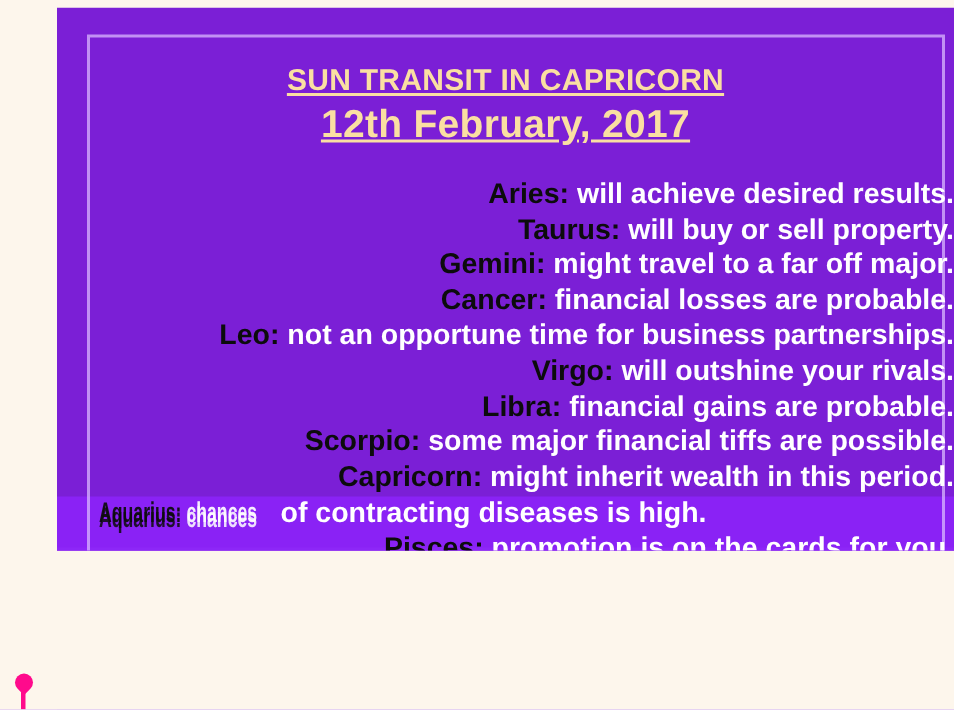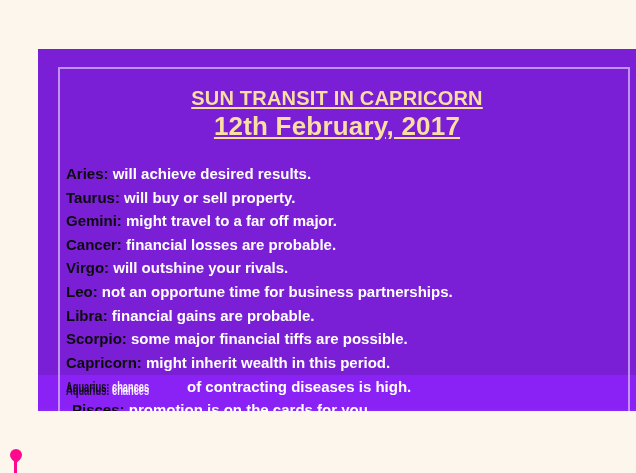"SUN TRANSIT IN CAPRICORN" .poster { margin-top: 44px -> none }
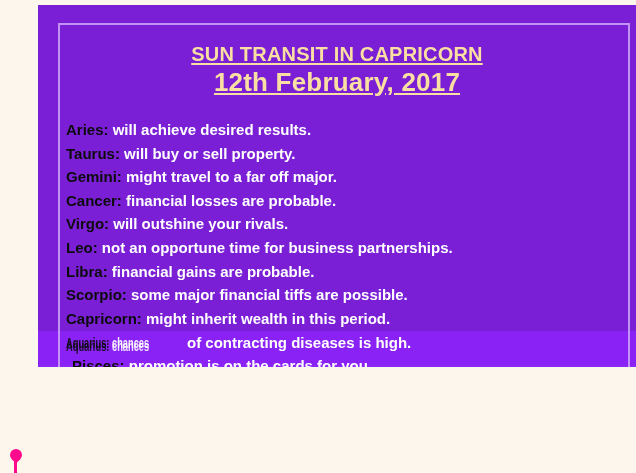"Aries: will achieve desired results." .row { font-size: 15px -> 19px; text-align: none -> right }
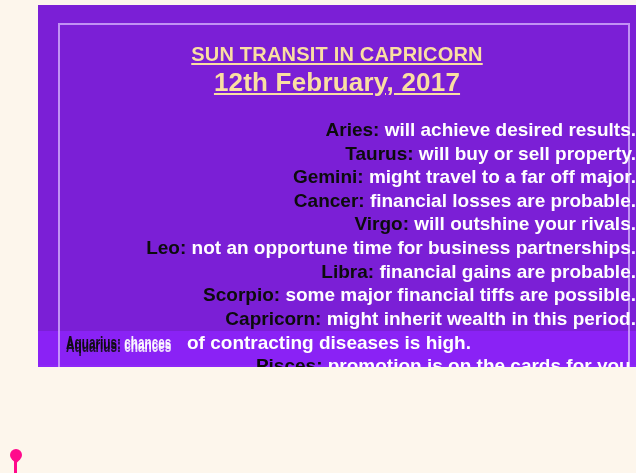"Virgo: will outshine your rivals." div.row { order: before "Leo: not an opportune time" -> after "Leo: not an opportune time" }
